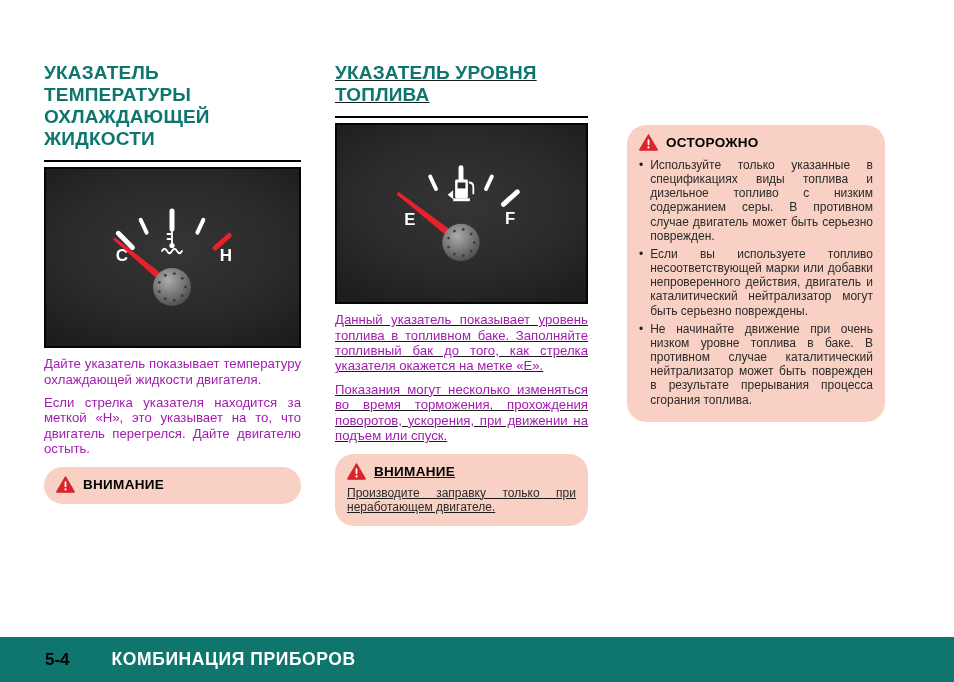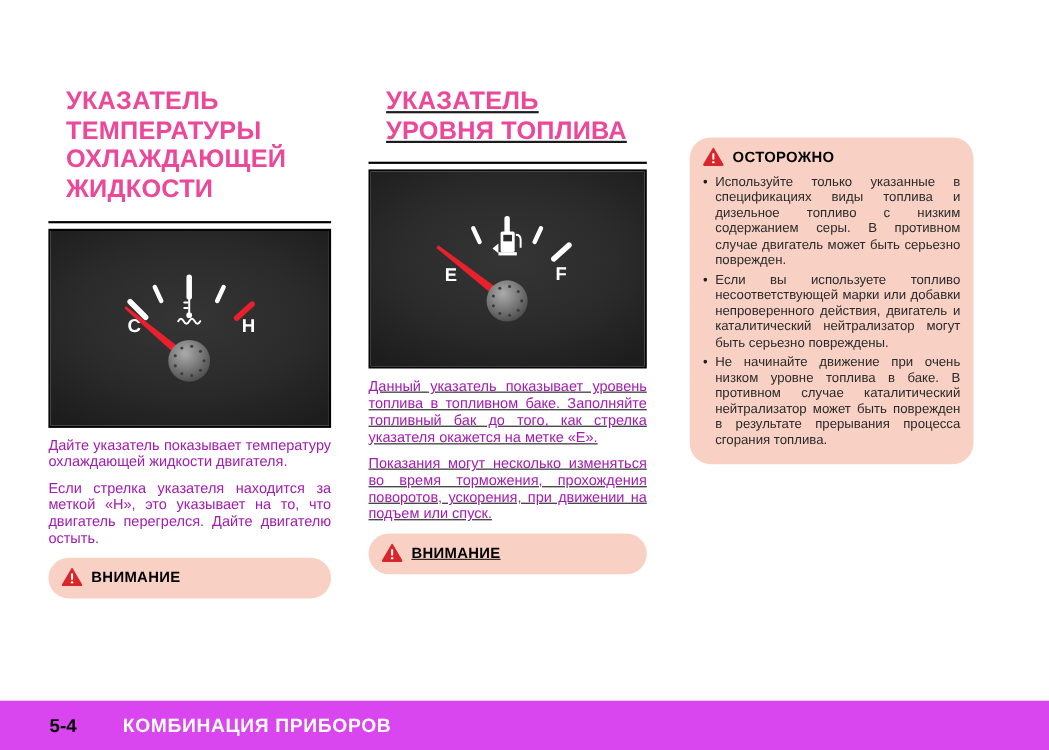"УКАЗАТЕЛЬ ТЕМПЕРАТУРЫ ОХЛАЖДАЮЩЕЙ" .section-heading { color: #ec4899 -> #0f766e; font-size: 23px -> 19px; margin: 16px -> 0 }
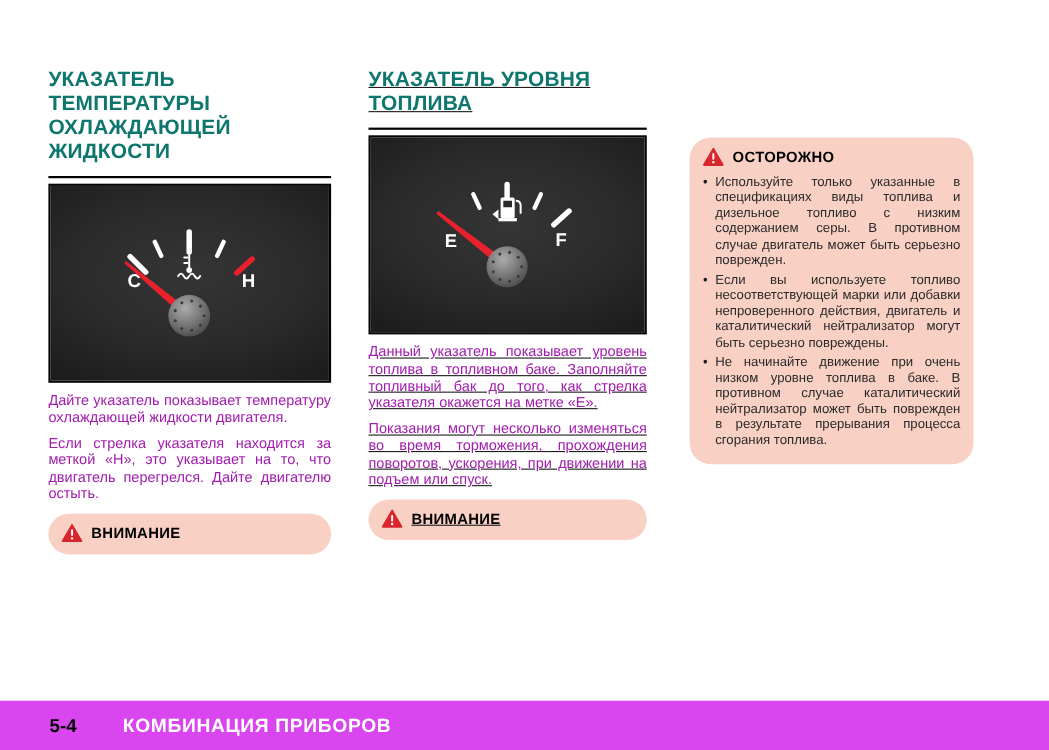"Производите заправку только при" div.alert-text { html: none -> <div>Производите заправку только при неработающем двигателе.</div> }
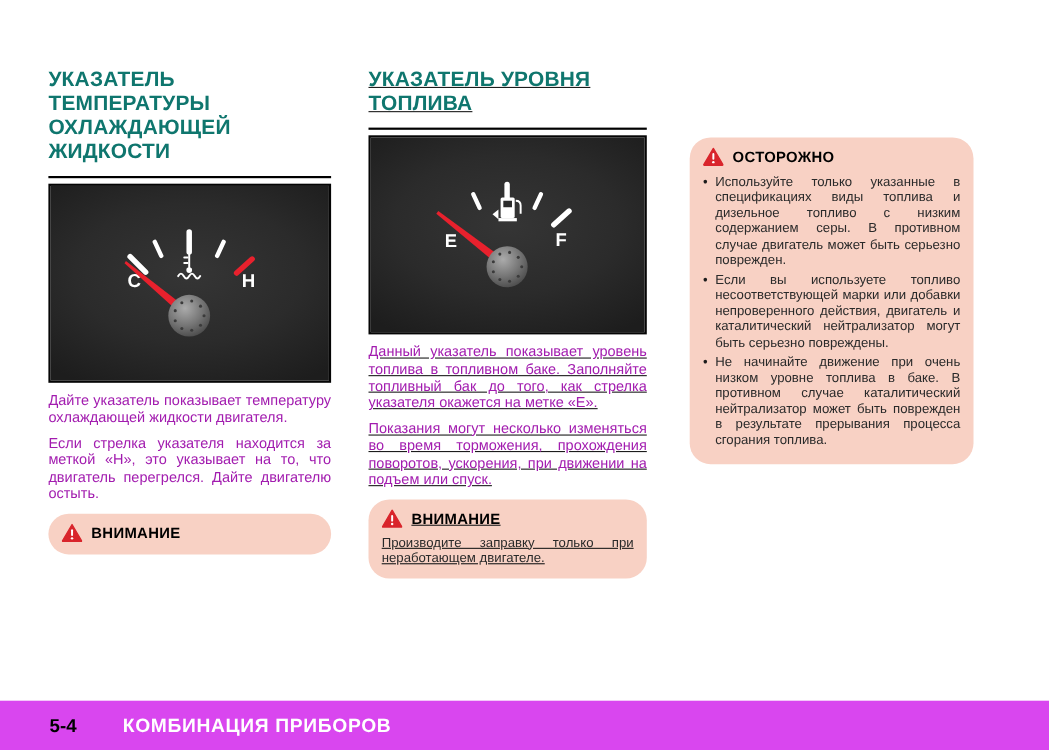"5-4" .page-footer { background: #d946ef -> #0f766e }
